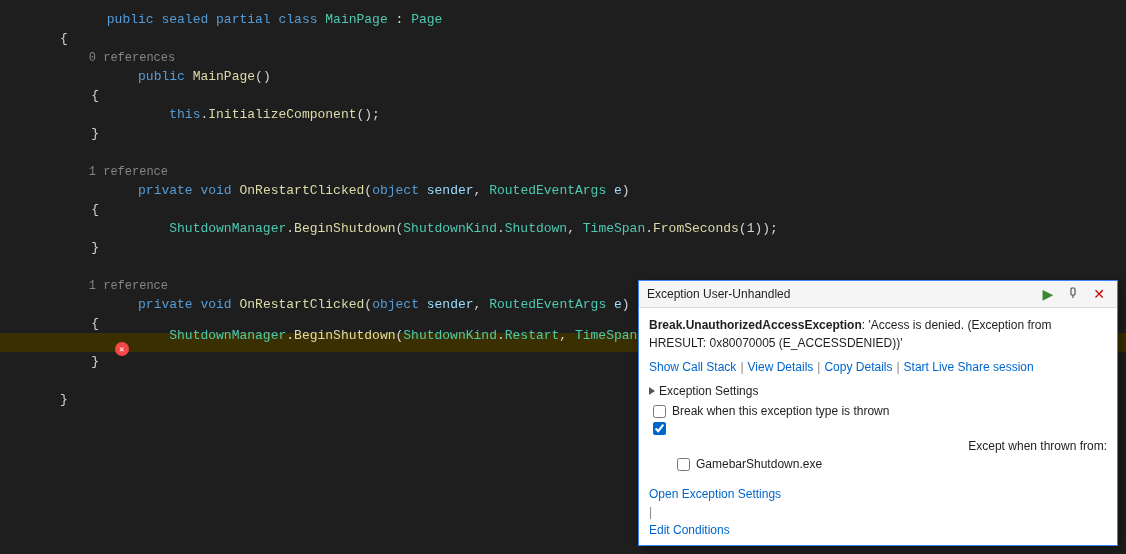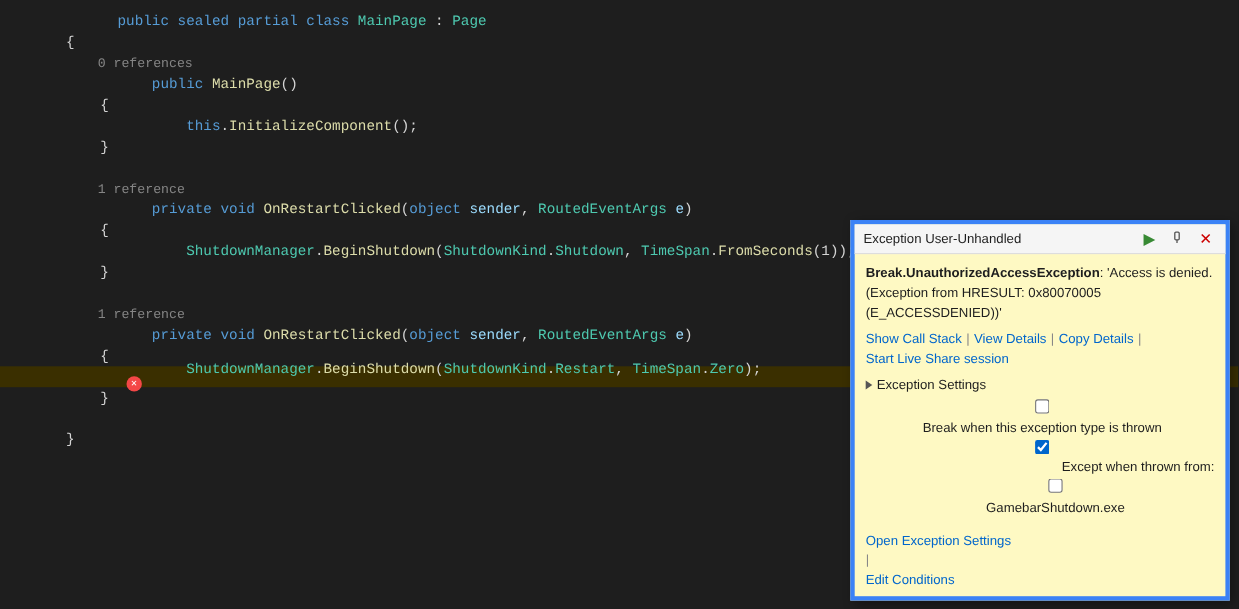"Exception User-Unhandled" .exception-popup { background: #fef9c3 -> #ffffff; border: 4px solid #3b82f6 -> 1px solid #3b82f6; width: 345px -> 480px }
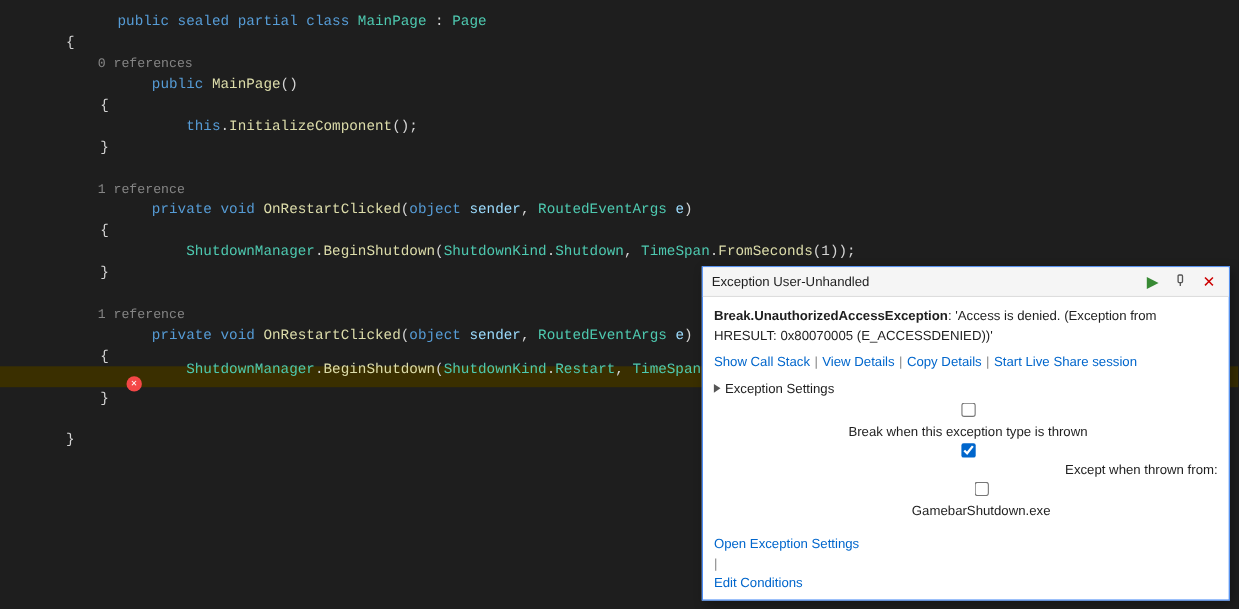"Break when this exception type" .checkbox-row { flex-direction: column -> none }
